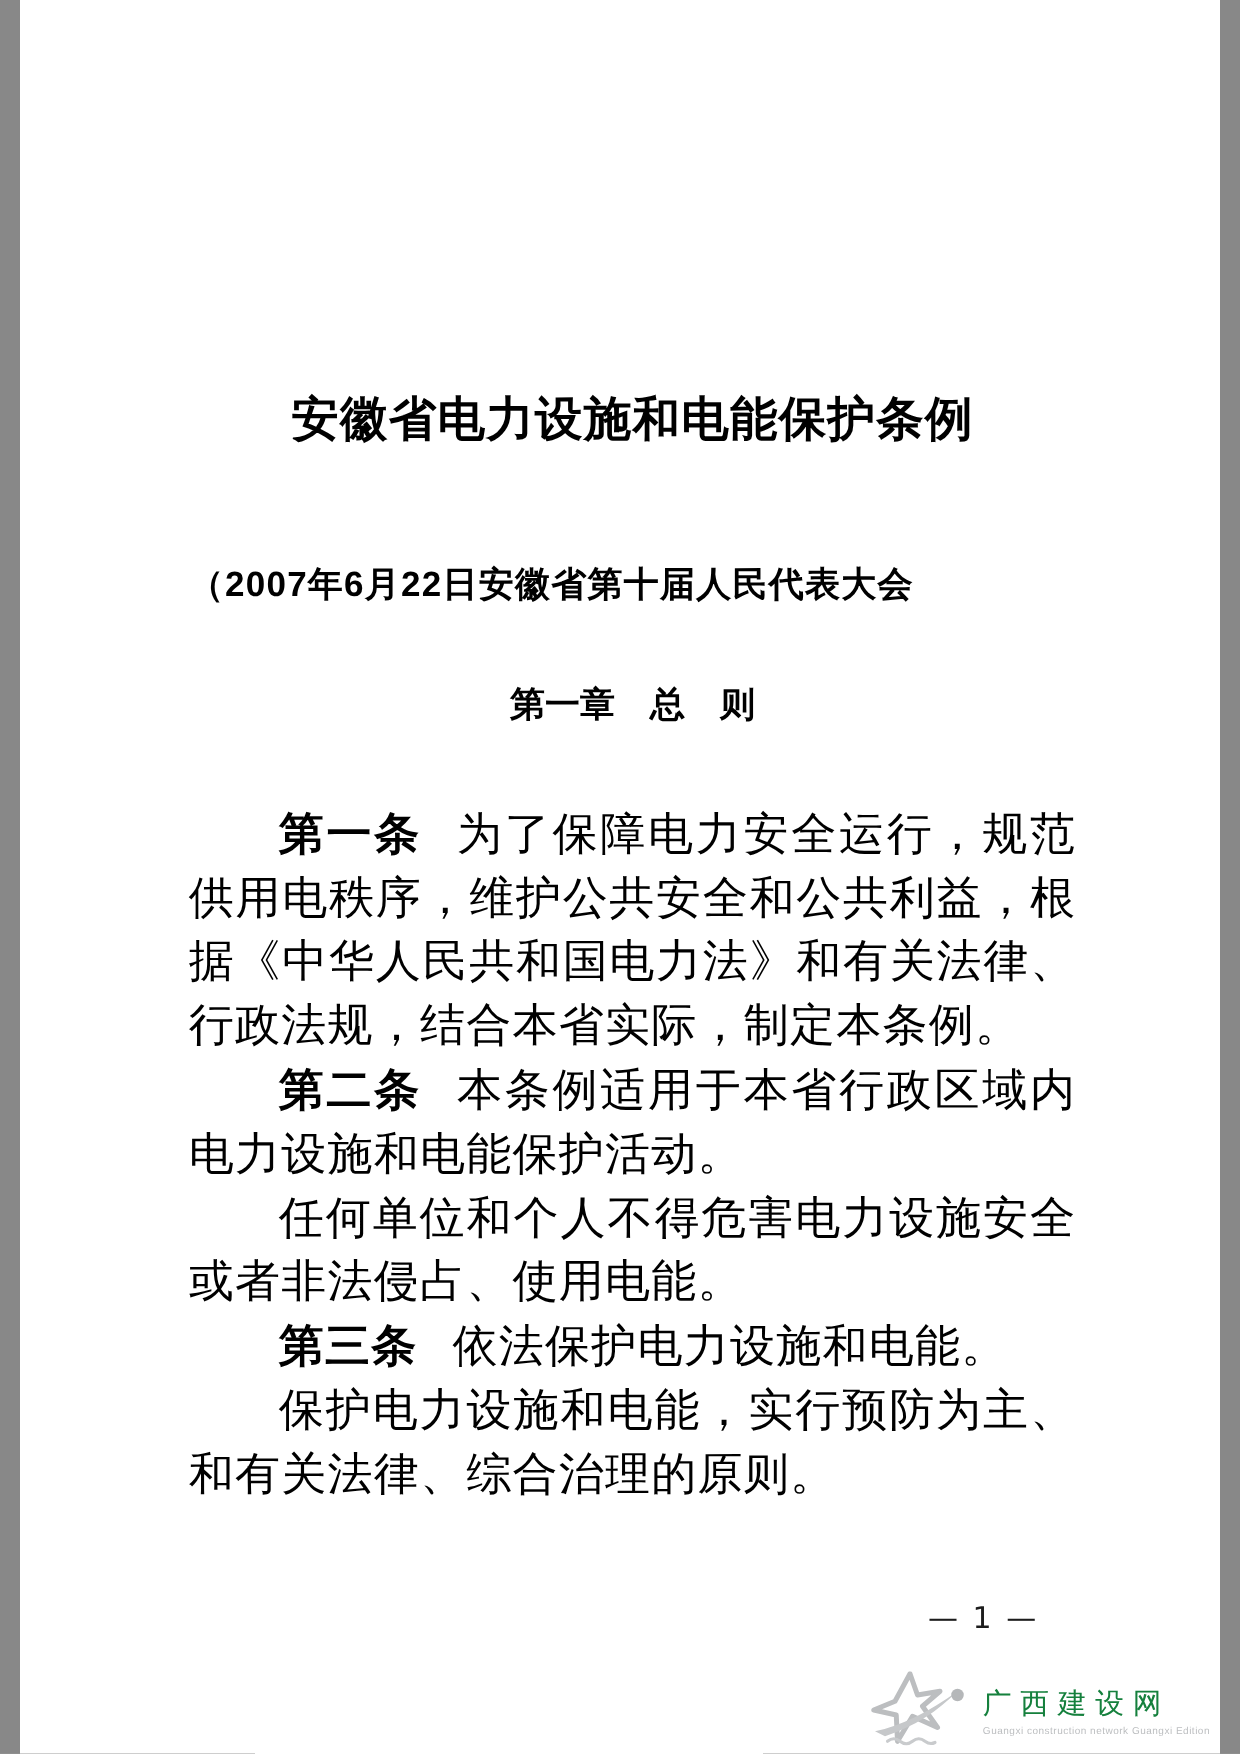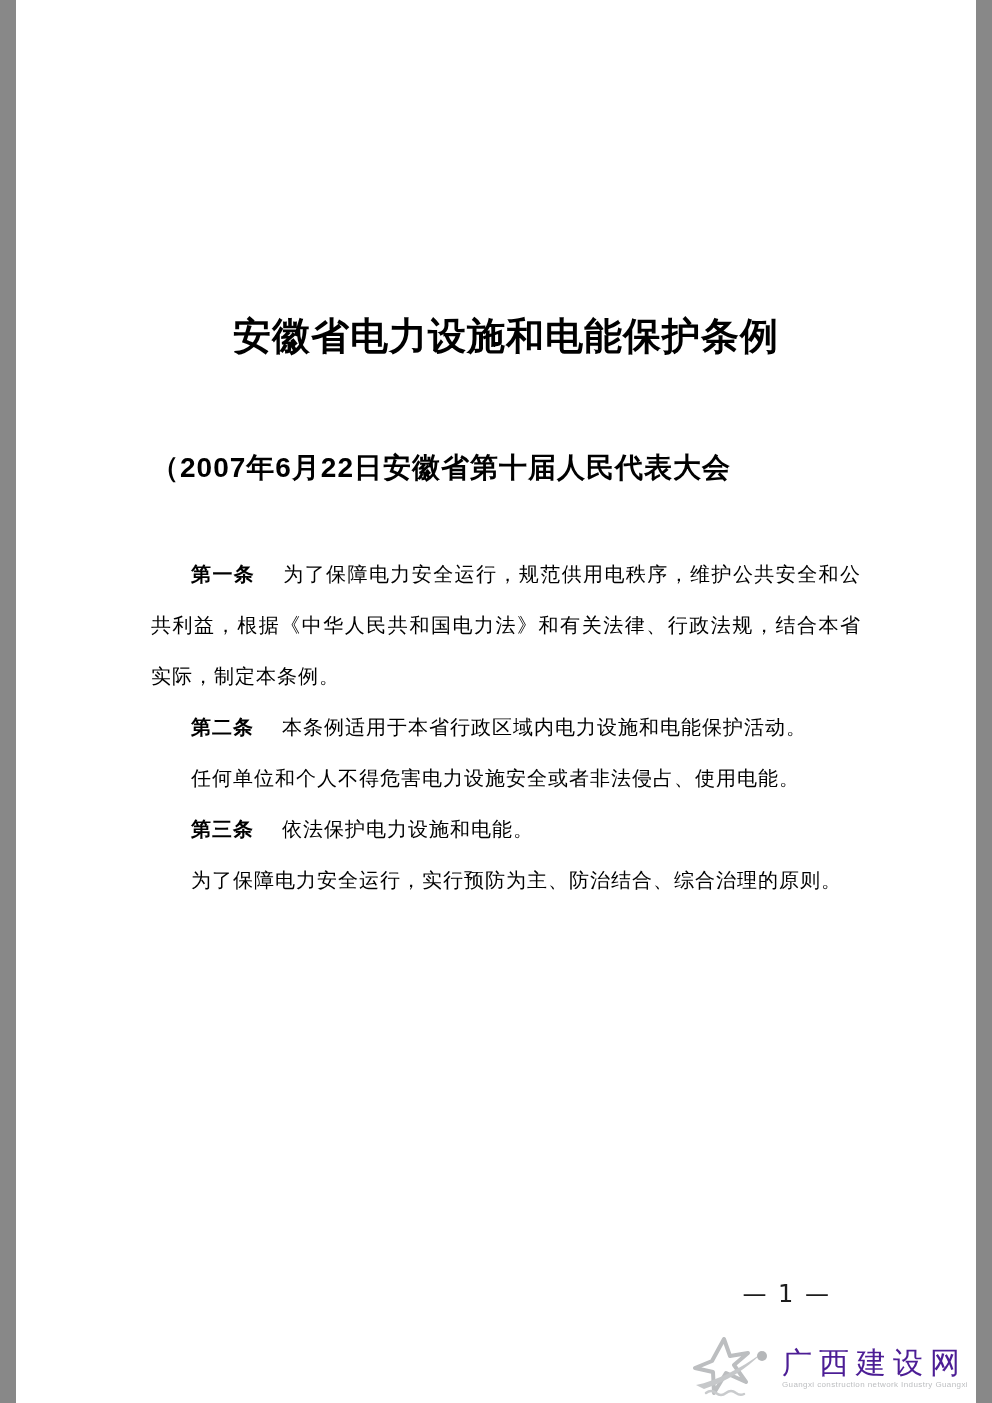"第一章 总 则" h2.chapter-heading { html: none -> <h2>第一章 总 则</h2> }
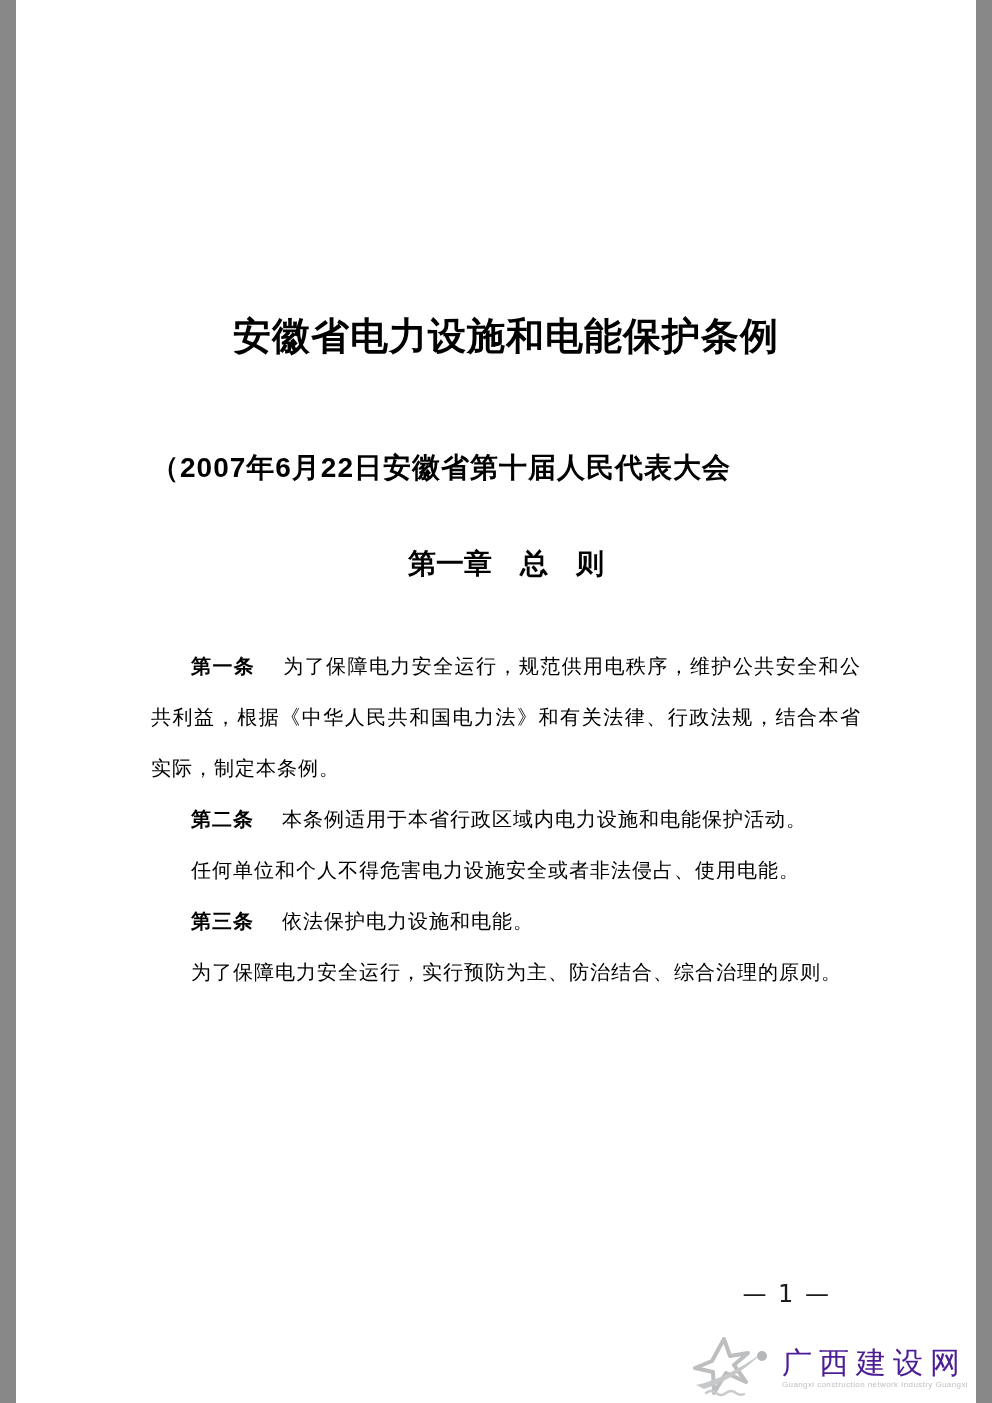"第一条" .body-text { font-size: 20px -> 36px }
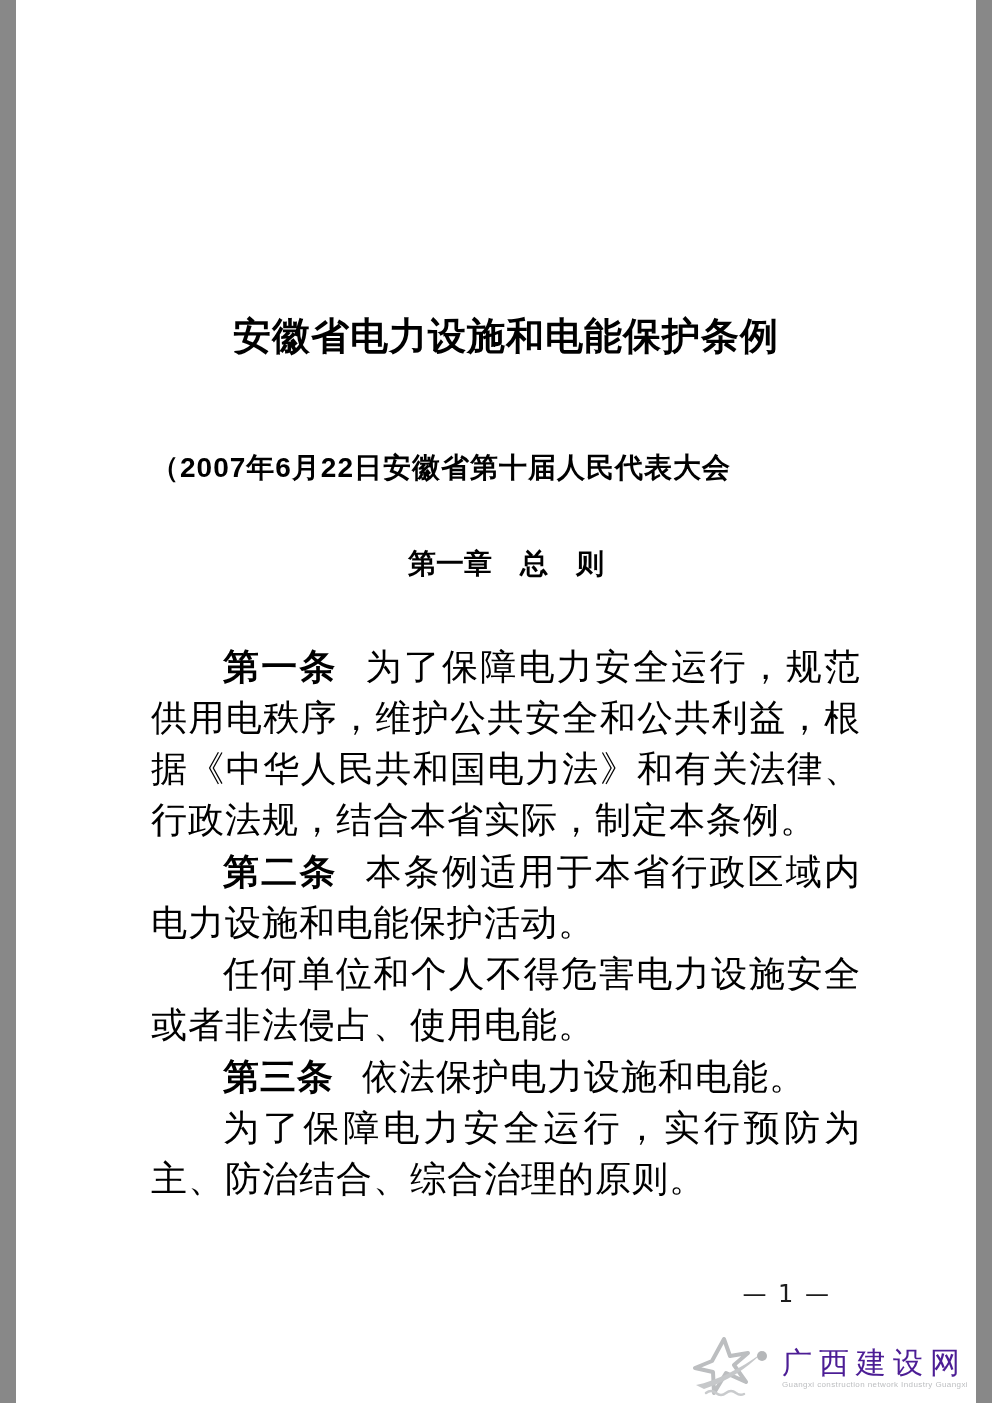"为了保障电力安全运行，实行预防为主、防治结合、综合治理的原则。" span { text: 为了保障电力安全运行，实行预防为主、防治结合 -> 保护电力设施和电能，实行预防为主、和有关法律 }
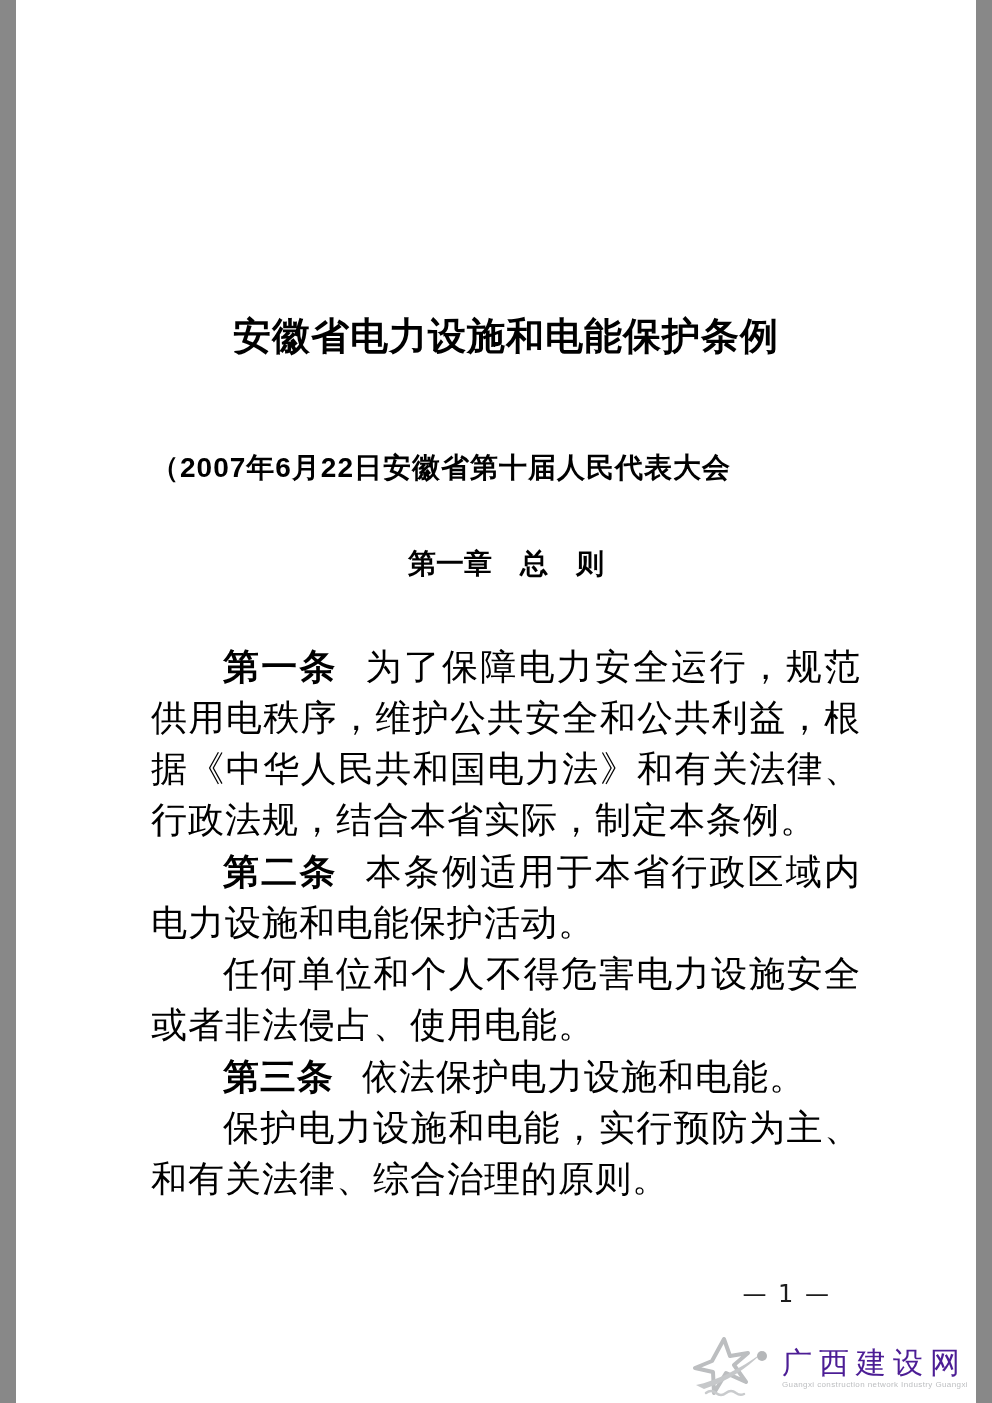"广西建设网" .wm-name { color: #4c1d95 -> #15803d; font-size: 30px -> 23px }
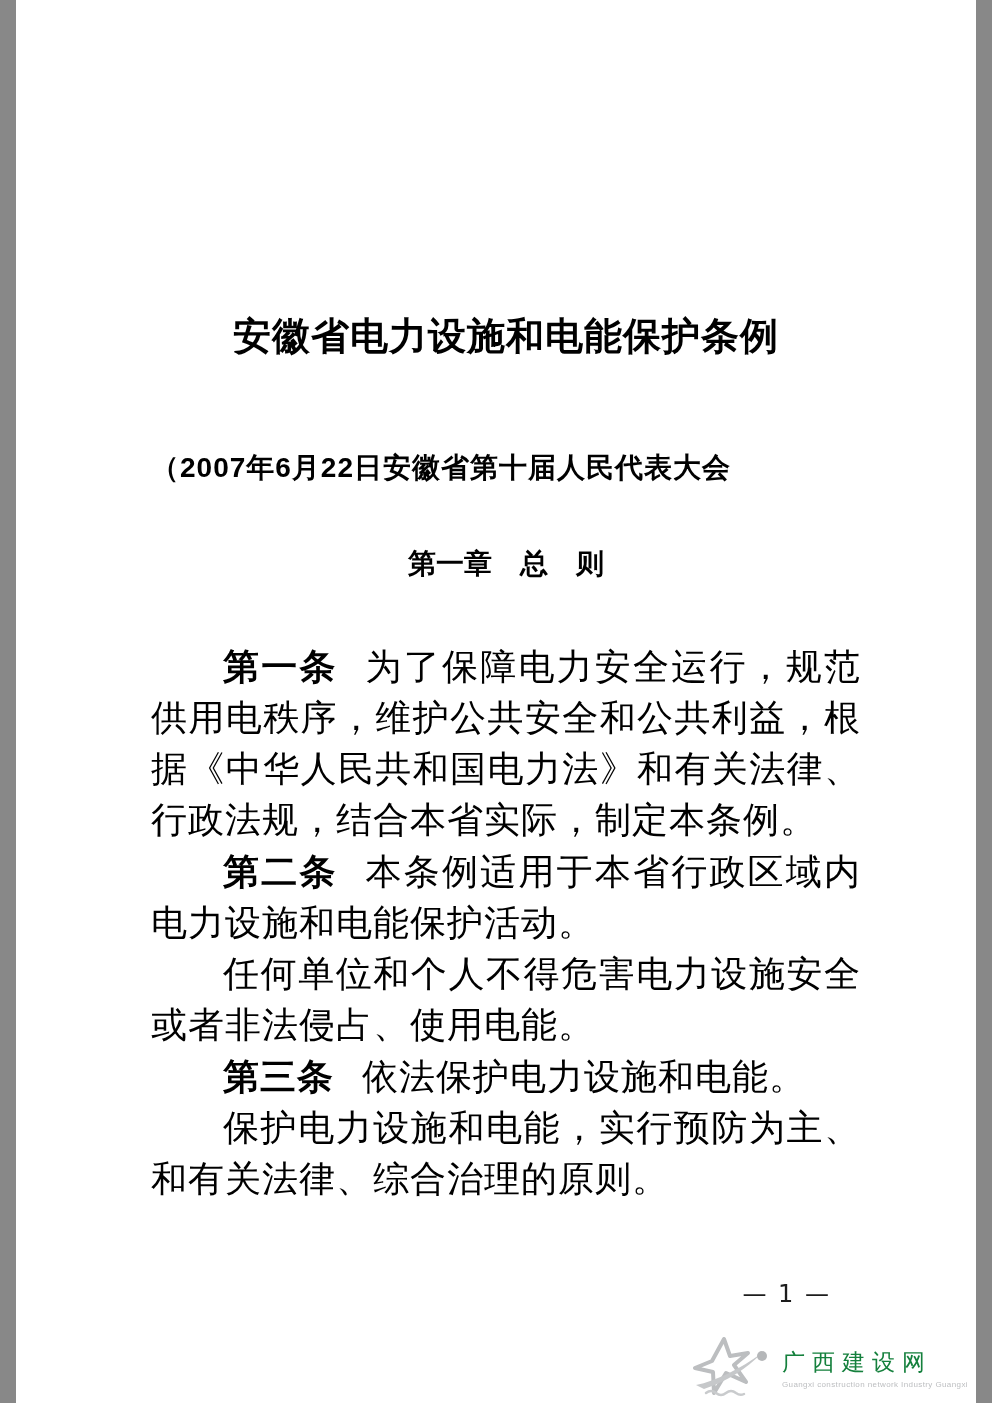"Guangxi construction network Industry" div.wm-sub { text: Industry Guangxi -> Guangxi Edition }
